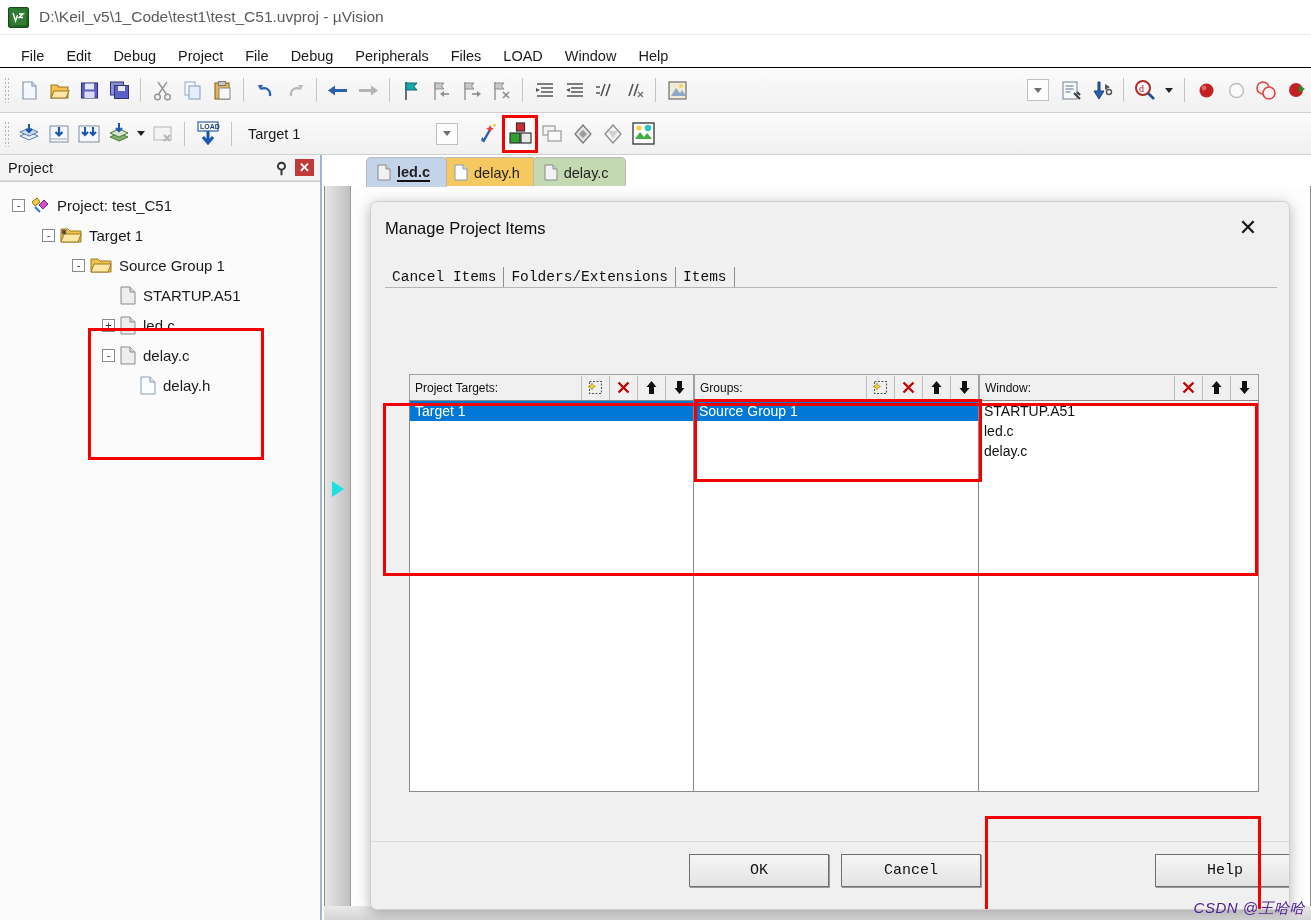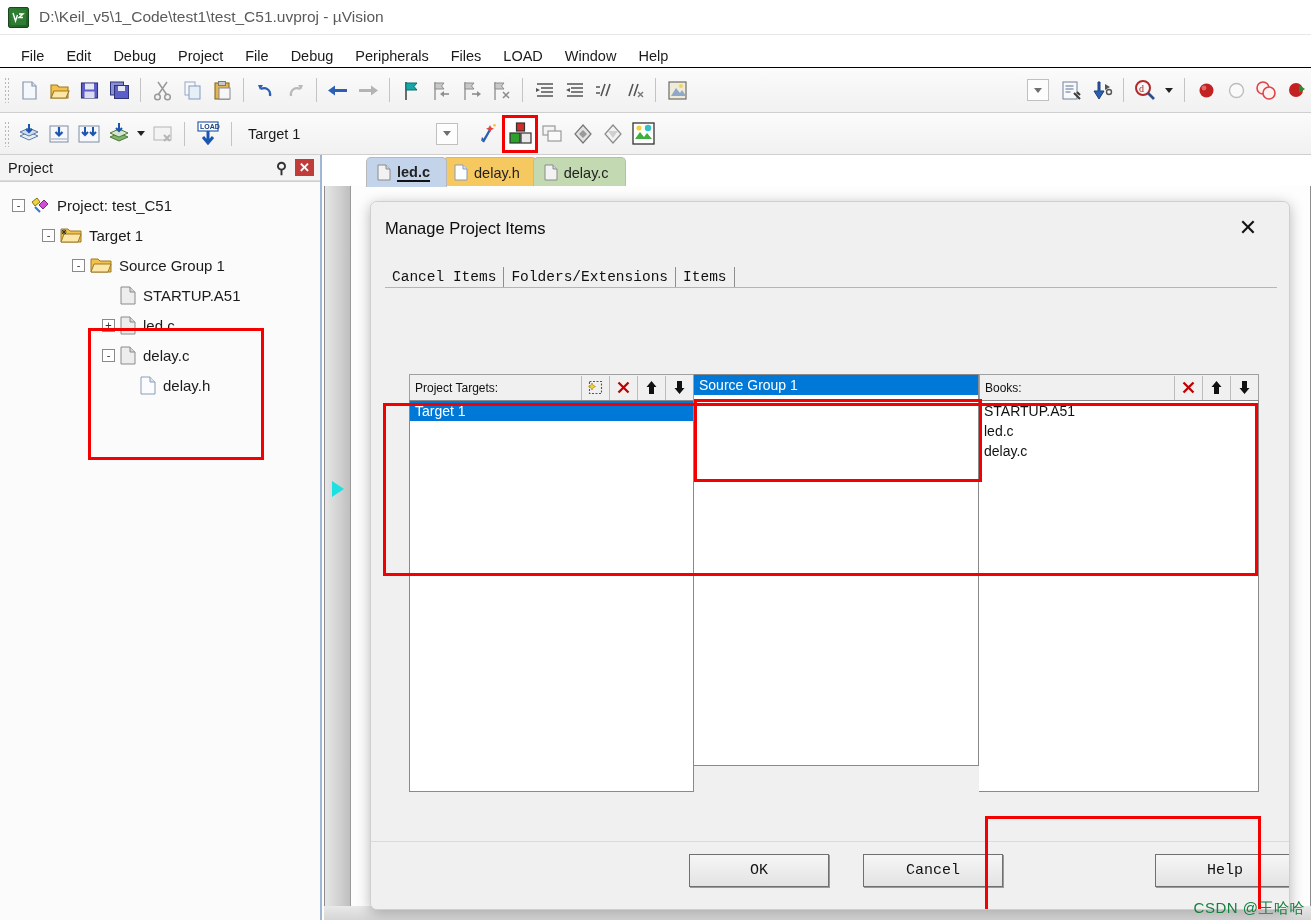"Groups:" div.col-head { html: none -> <div> <span>Groups:</span> <div> <svg> <rect></rect> <path></path> </svg> </div> <div> <svg> <path></path> </svg> </div> <div> <svg> <path></path> </svg> </div> <div> <svg> <path></path> </svg> </div> </div> }
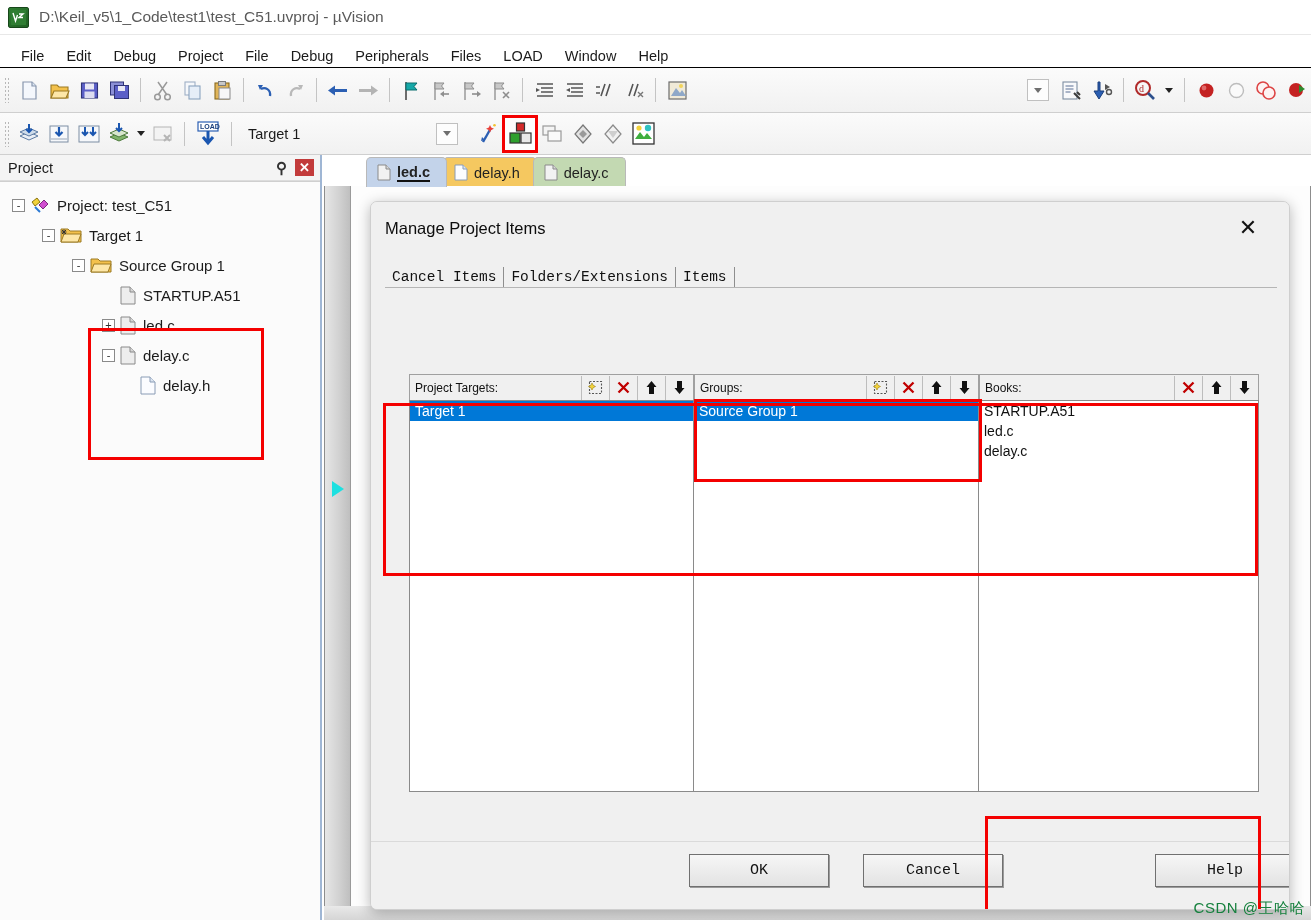"Books:" span.cap { text: Books -> Window }
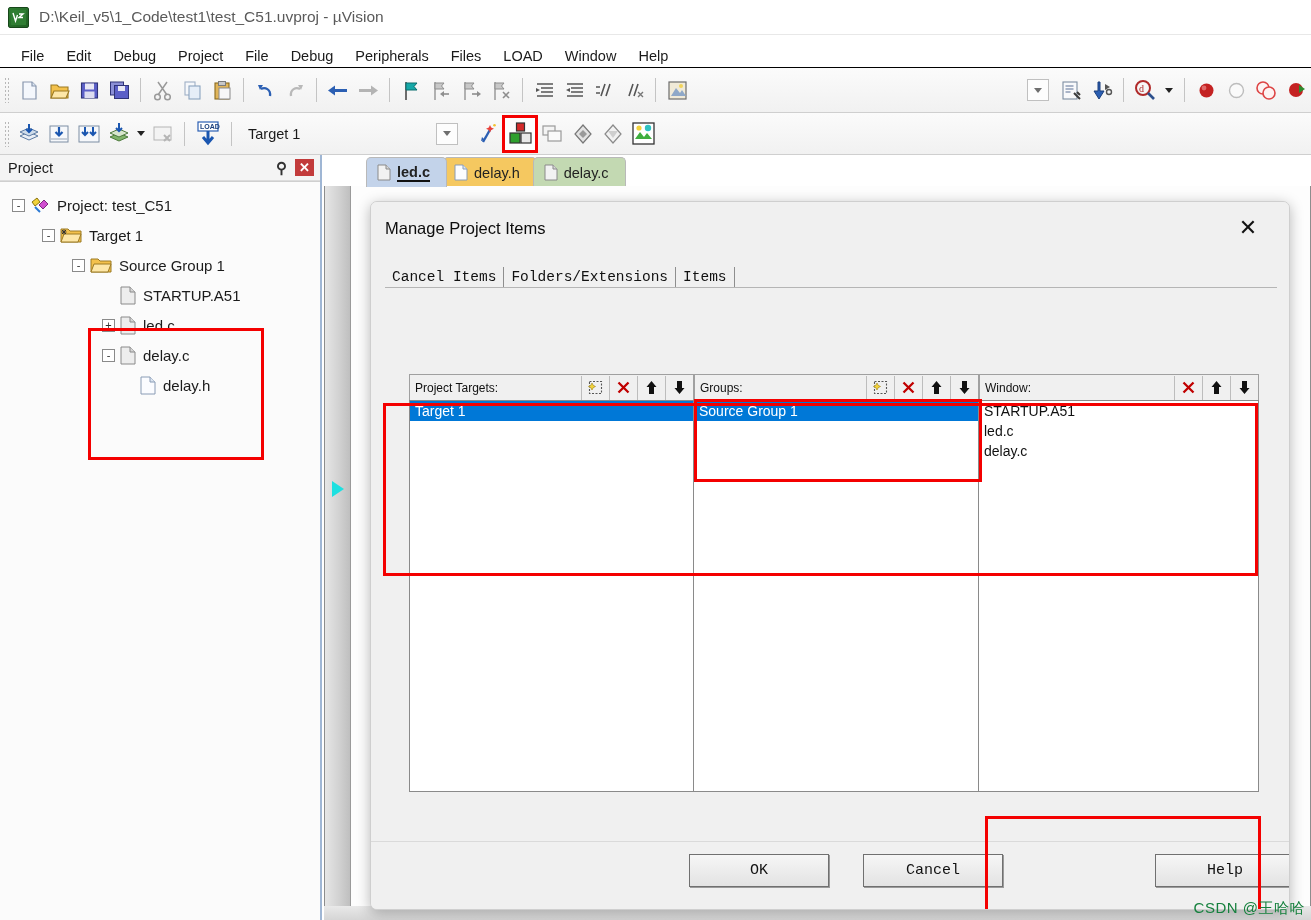"Cancel" .fb-cancel { left: 492px -> 470px }
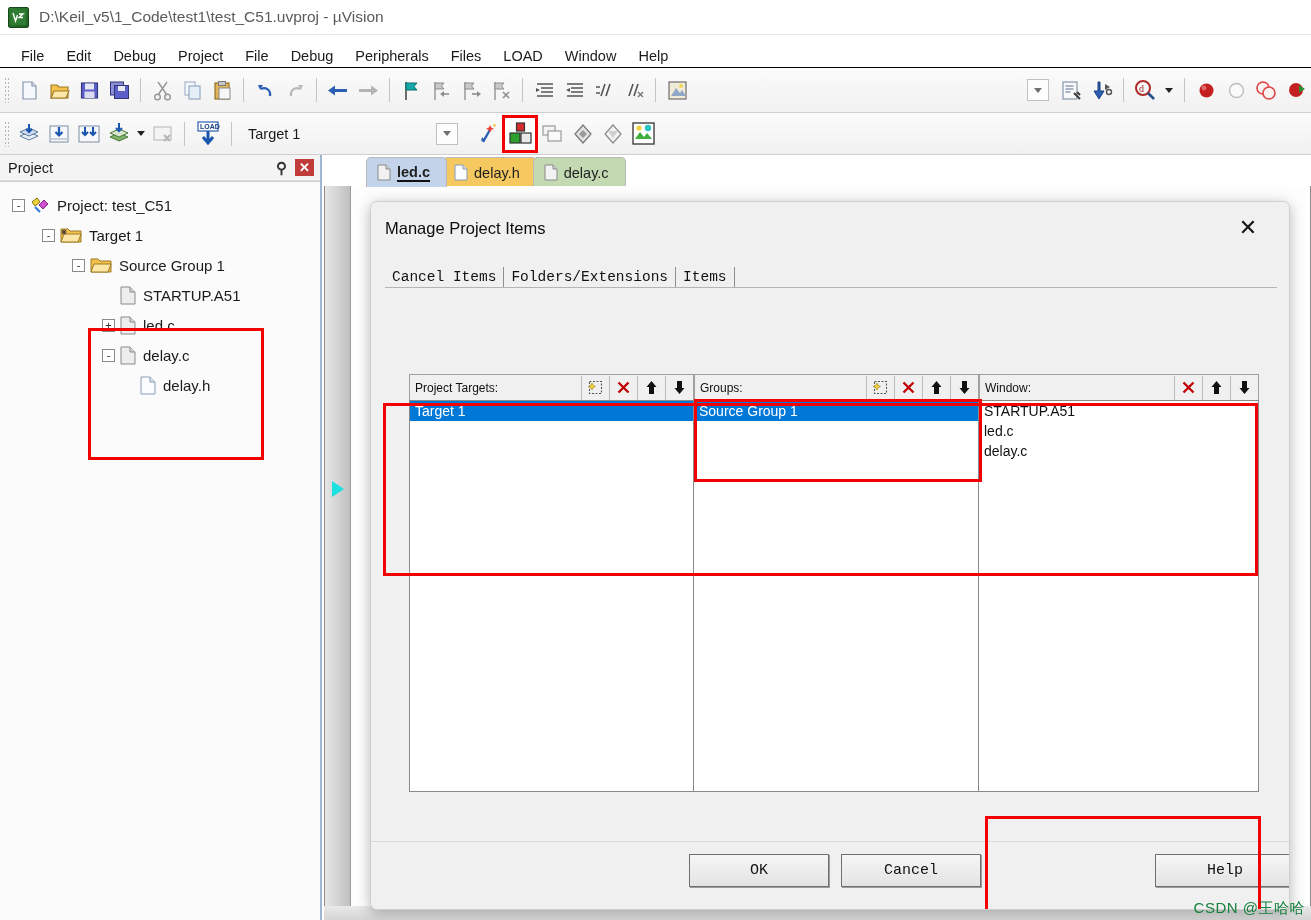"CSDN @王哈哈" .watermark { color: #15803d -> #4c1d95; font-style: none -> italic }
